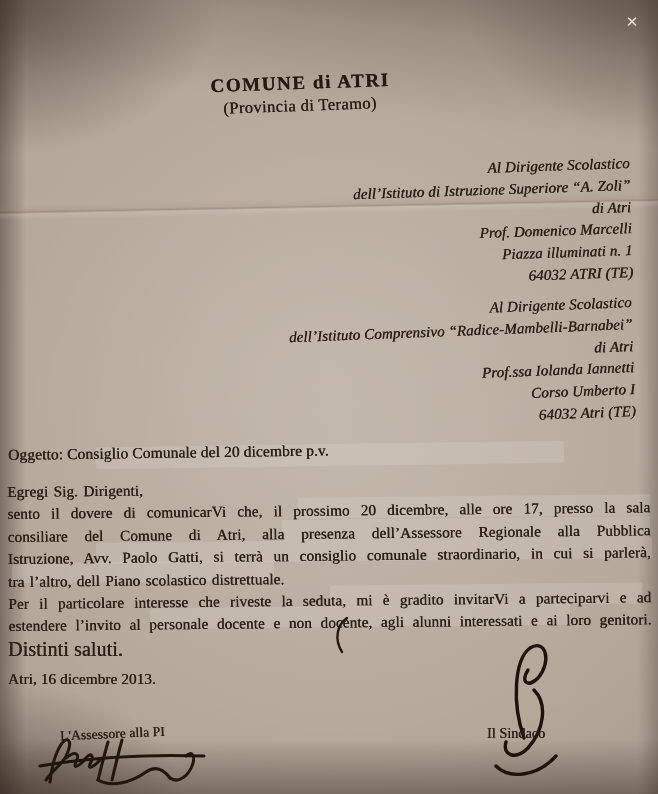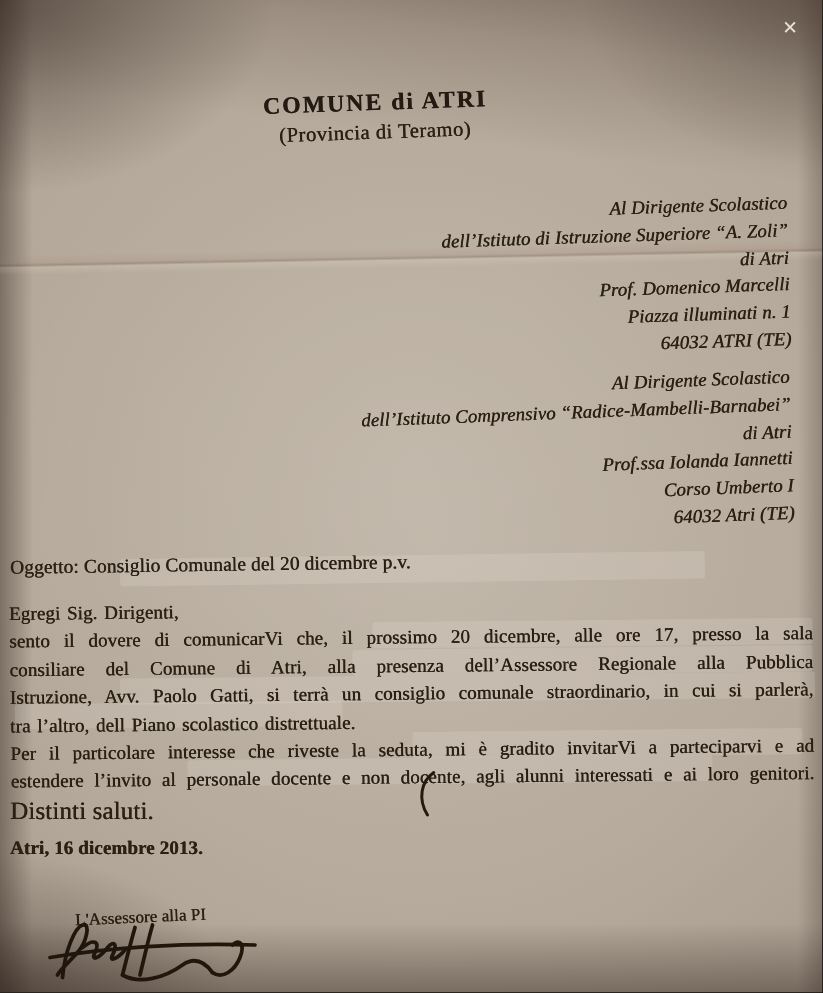"Atri, 16 dicembre 2013." .dateline { font-weight: bold -> none }
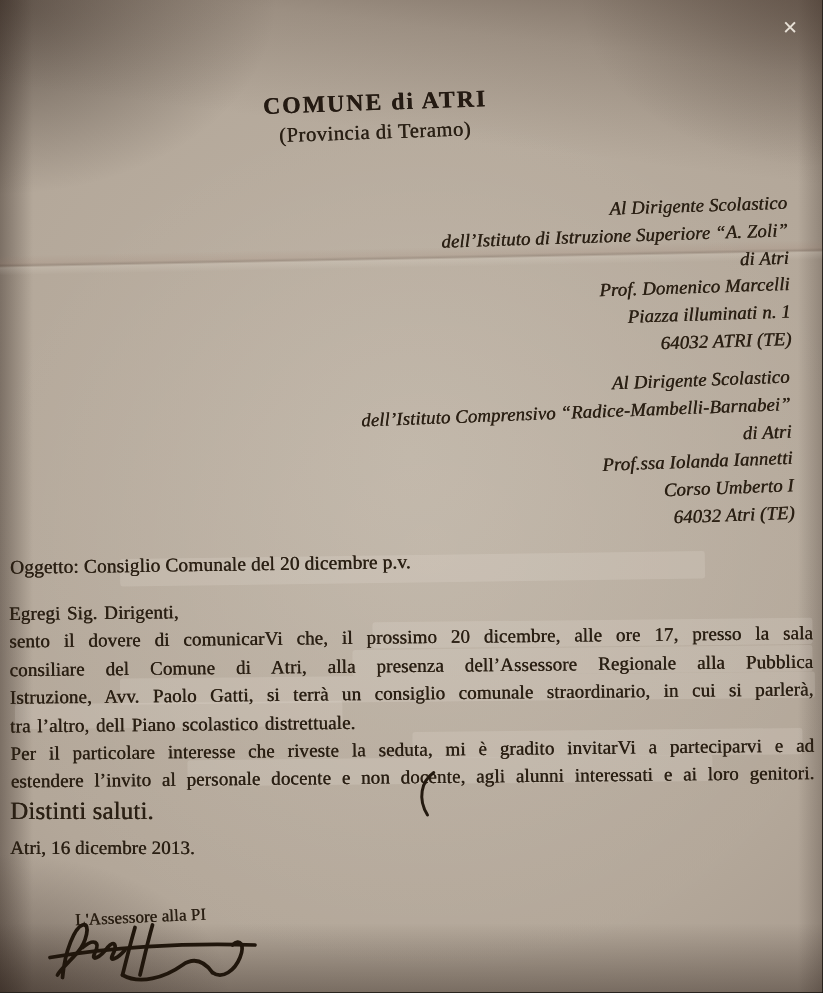"Il Sindaco" div.sig-right { html: none -> <div> <svg> <g> <path></path> <path></path> <path></path> </g> </svg> <div>Il Sindaco</div> </div> }
